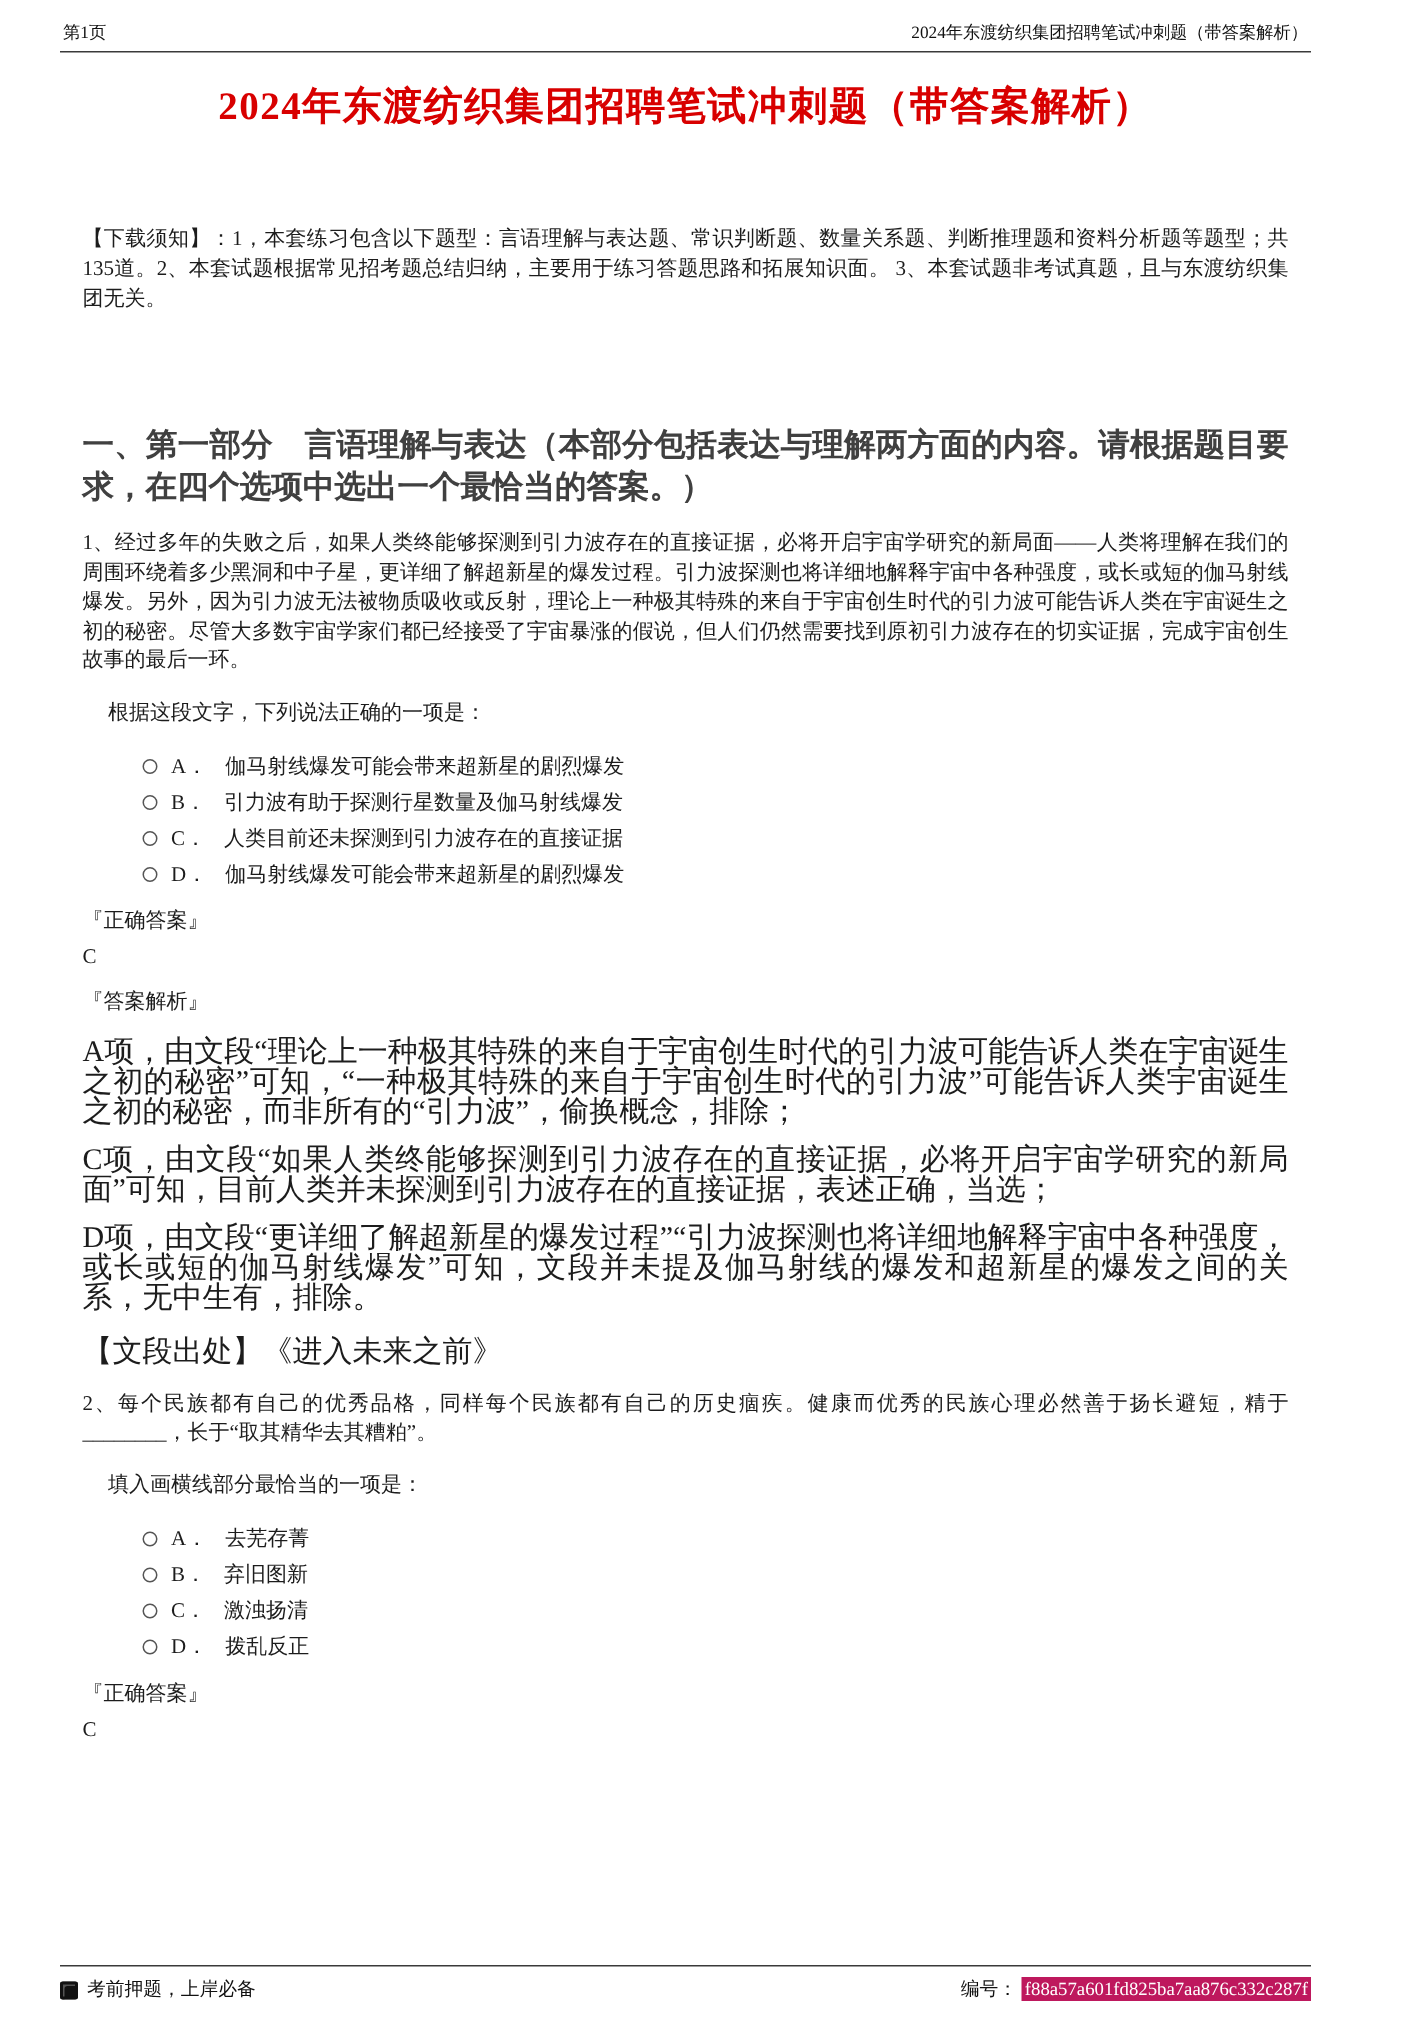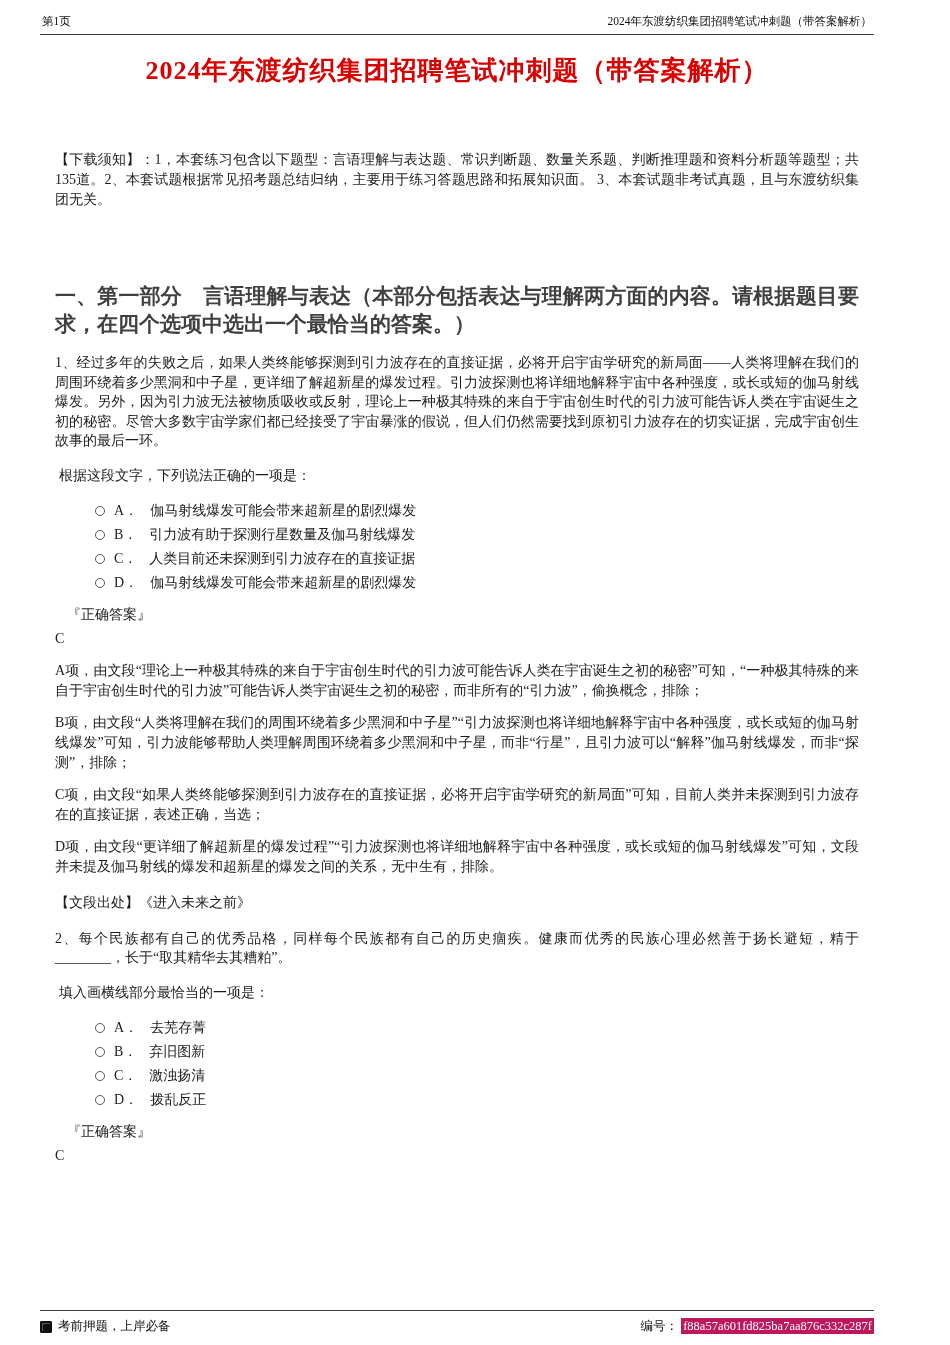"根据这段文字，下列说法正确的一项是：" .prompt { margin: 15px 4px 0 -> 15px 17px 0 }
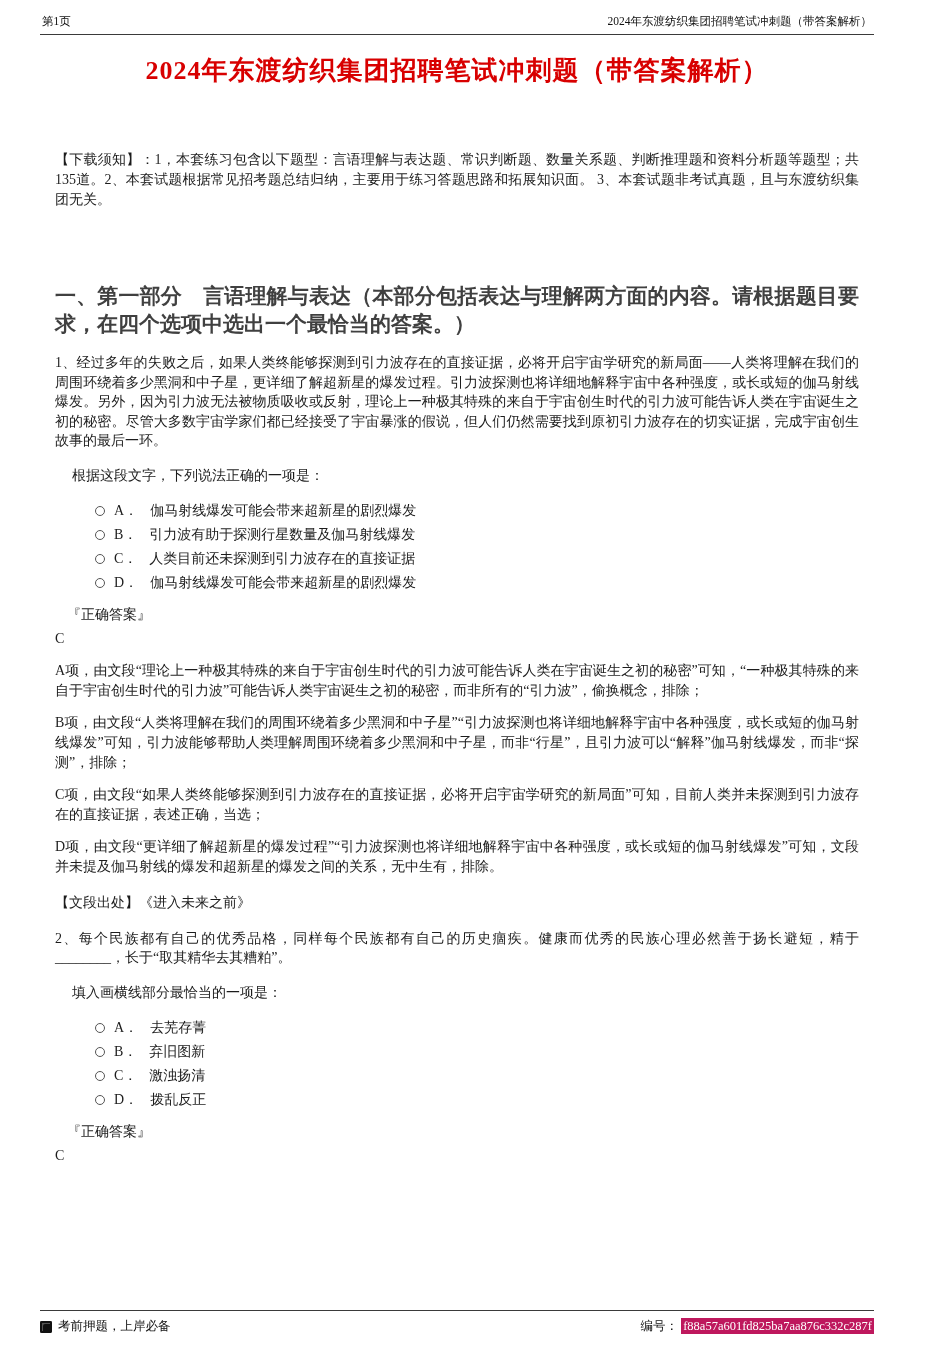"『正确答案』" .anslabel { margin: 10px 12px 0 -> 10px 0 0 }
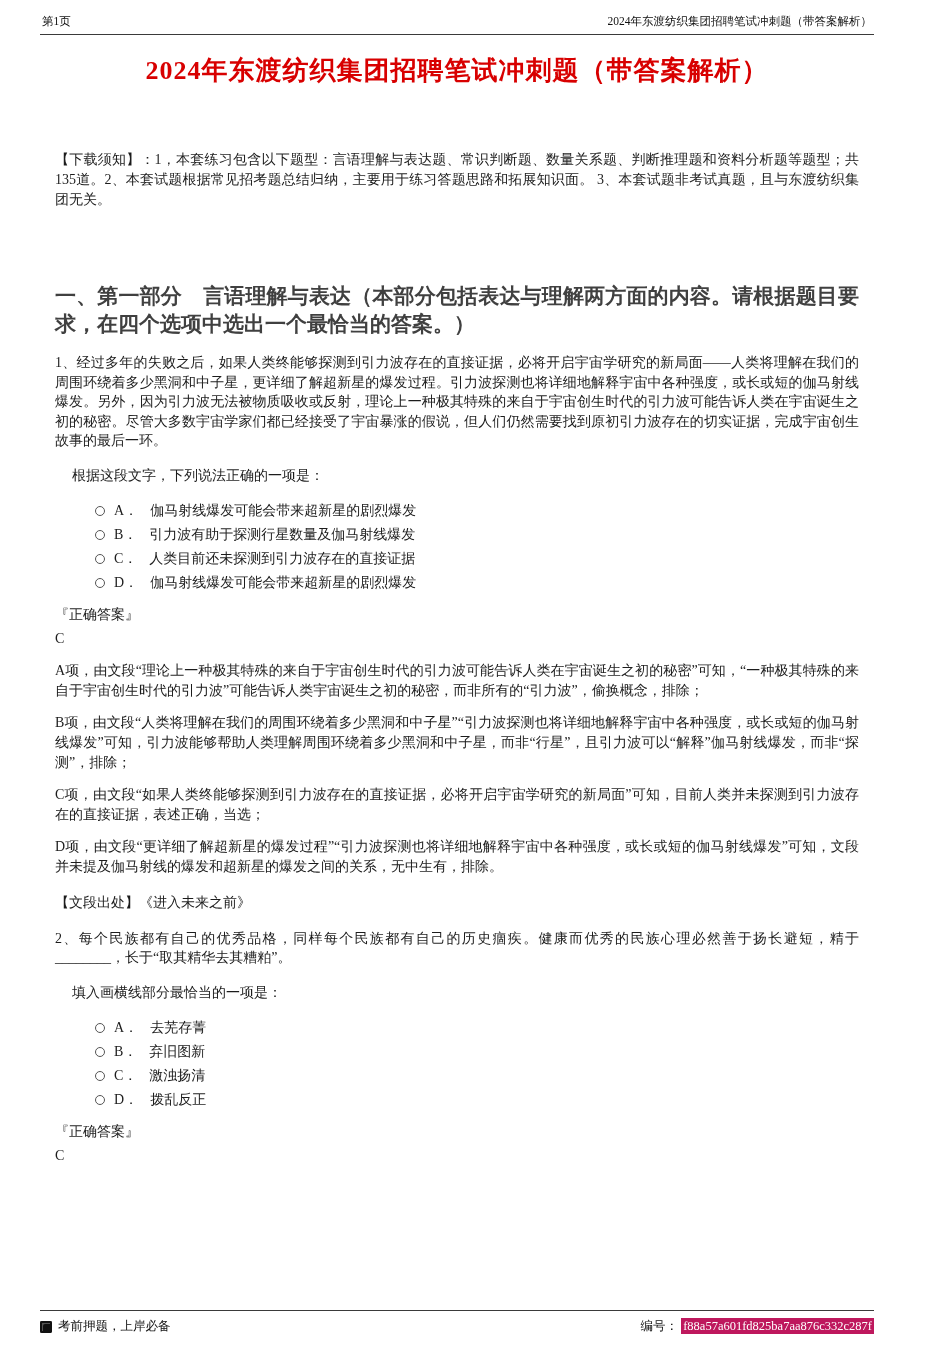"『答案解析』" p.anslabel { html: none -> <p>『答案解析』</p> }
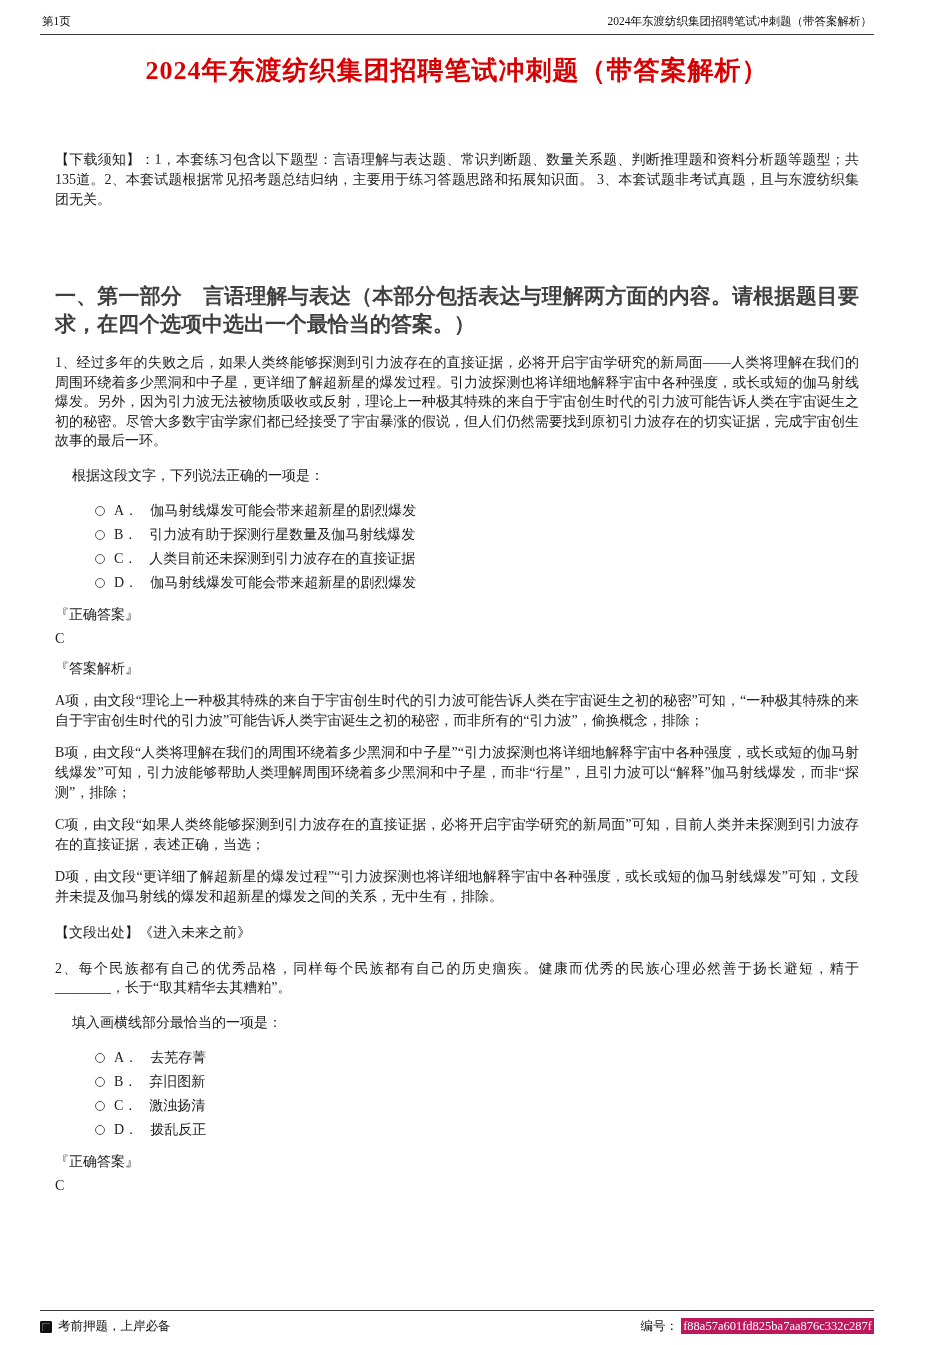"A项，由文段“理论上一种极其特殊的来自于宇宙创生时代的引力波可能告诉人类在宇宙诞" .para { font-size: 14px -> 20px }
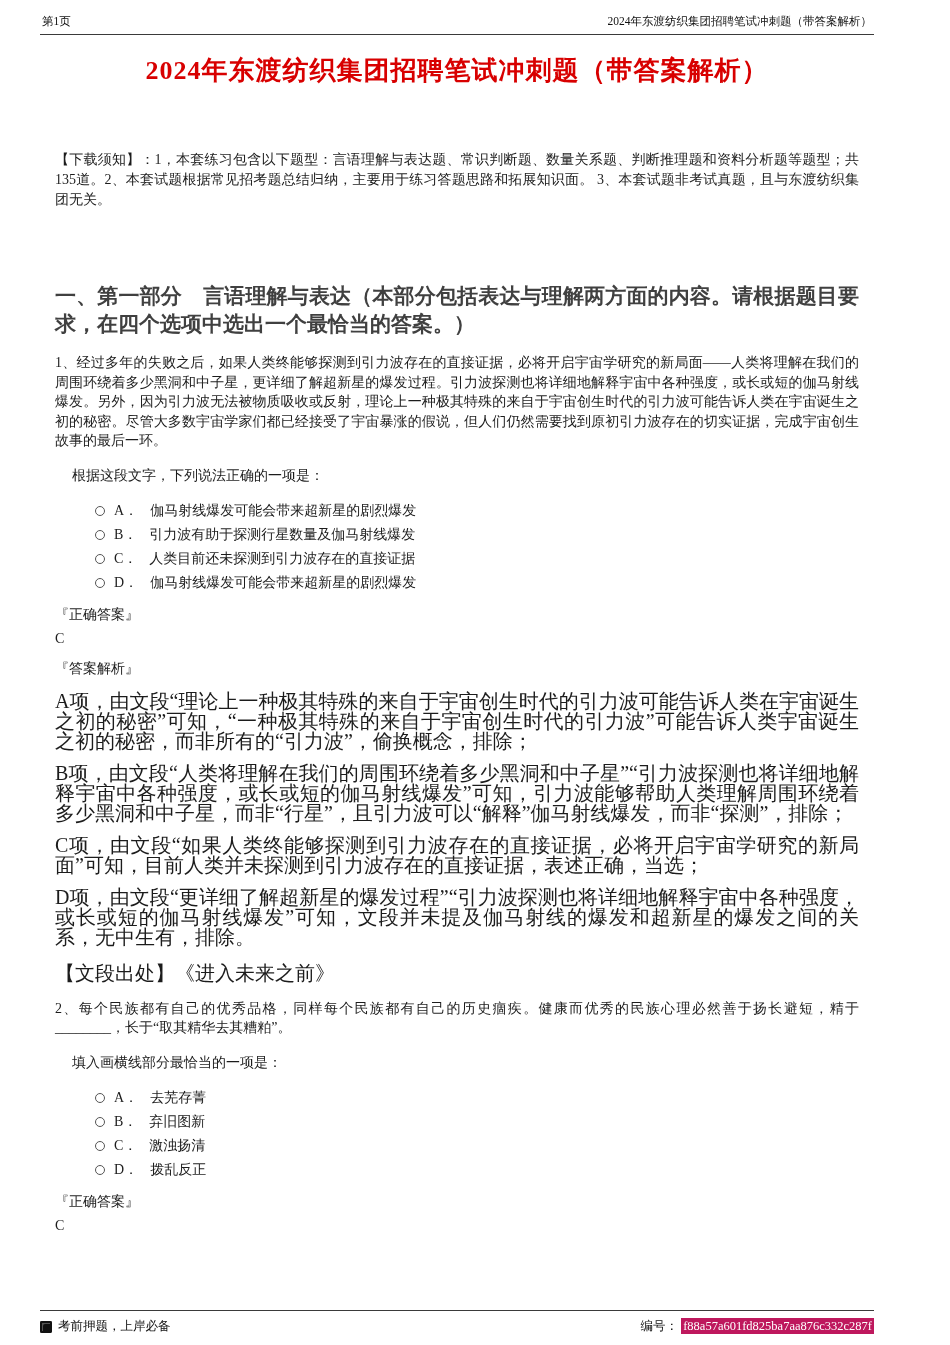"B项，由文段“人类将理解在我们的周围环绕着多少黑洞和中子星”“引力波探测也将详细" p.para { html: <p>B项，由文段“人类将理解在我们的周围环绕着多少黑洞和中子星”“引力波探测也将详细地解释宇宙中各种强度，或长或短的伽马射线爆发”可知，引力波能够帮助人类理解周围环绕着多少黑洞和中子星，而非“行星”，且引力波可以“解释”伽马射线爆发，而非“探测”，排除；</p> -> none }
